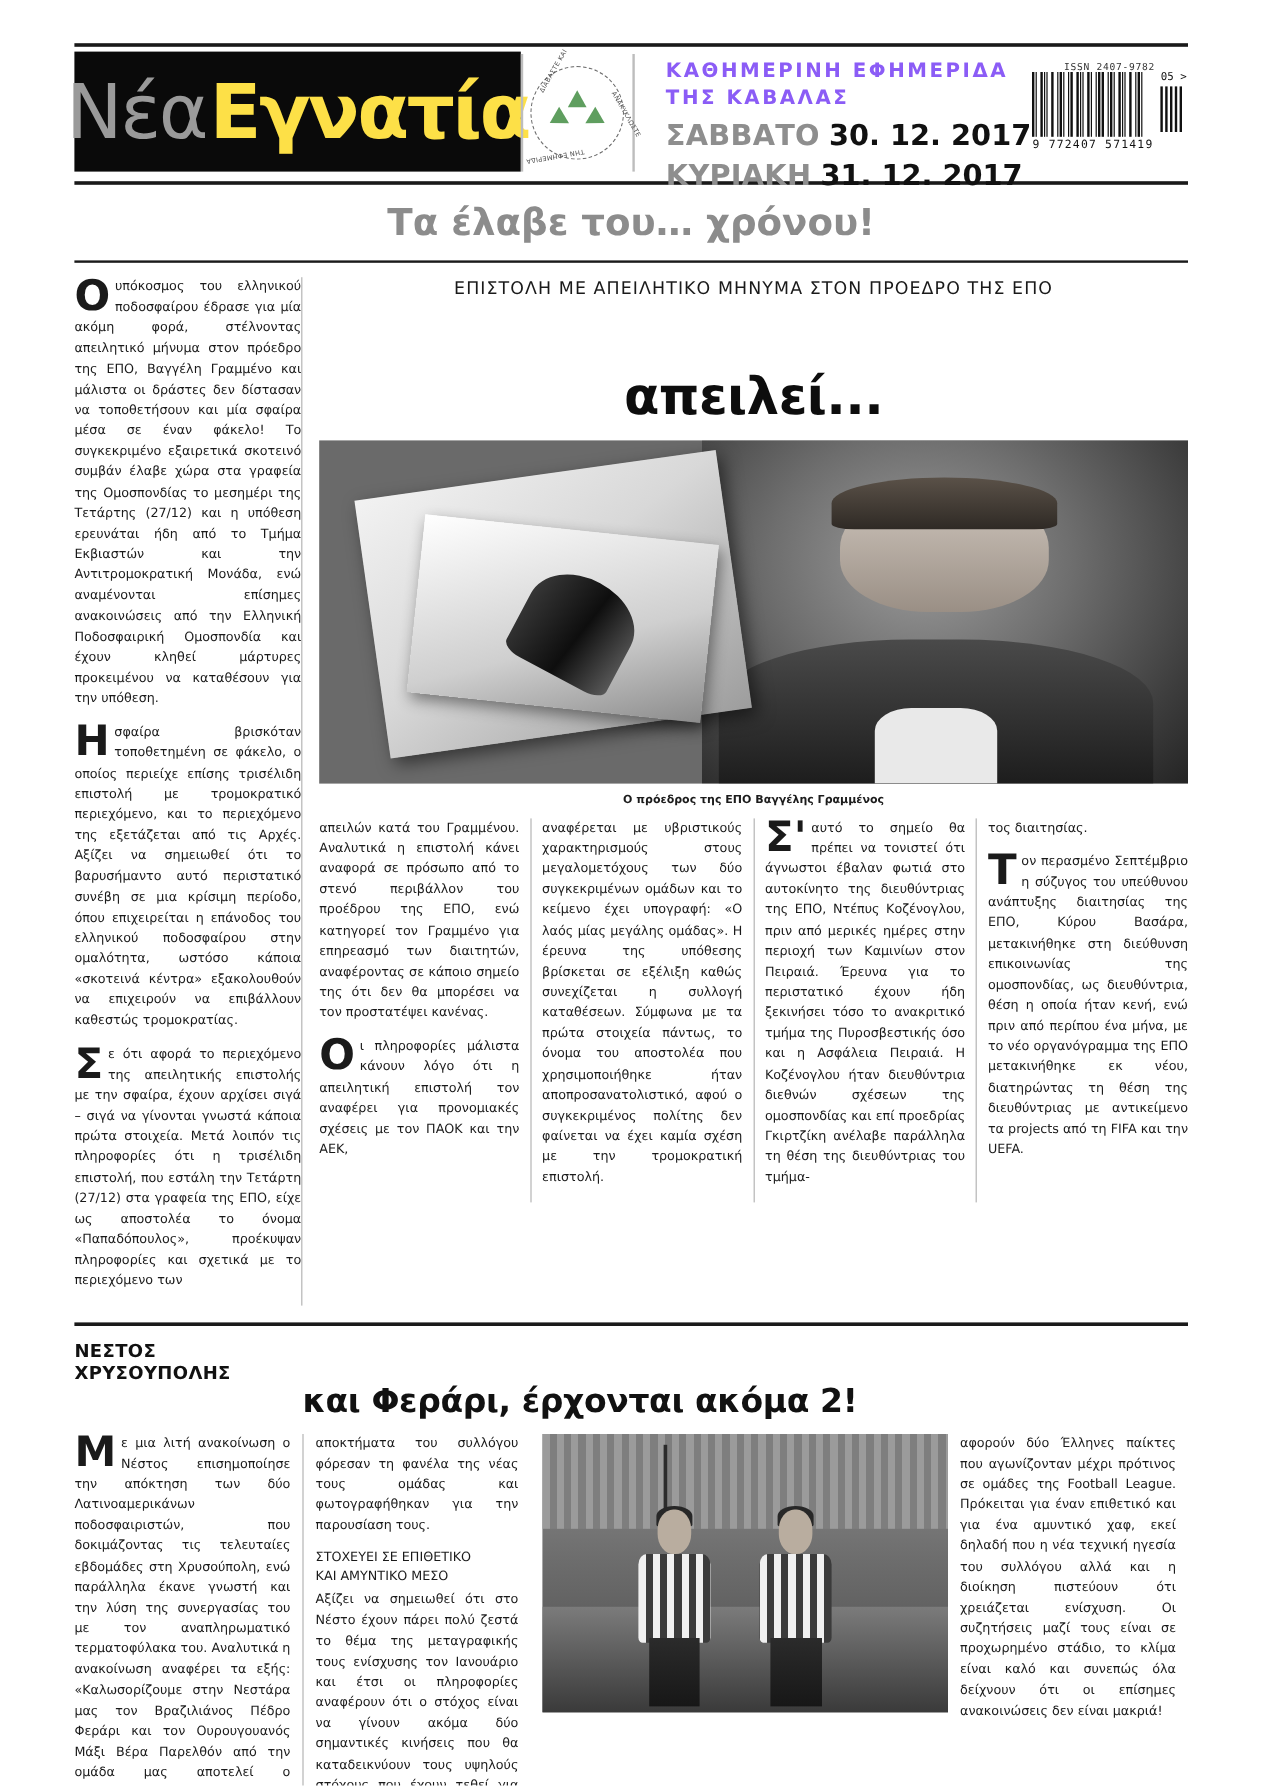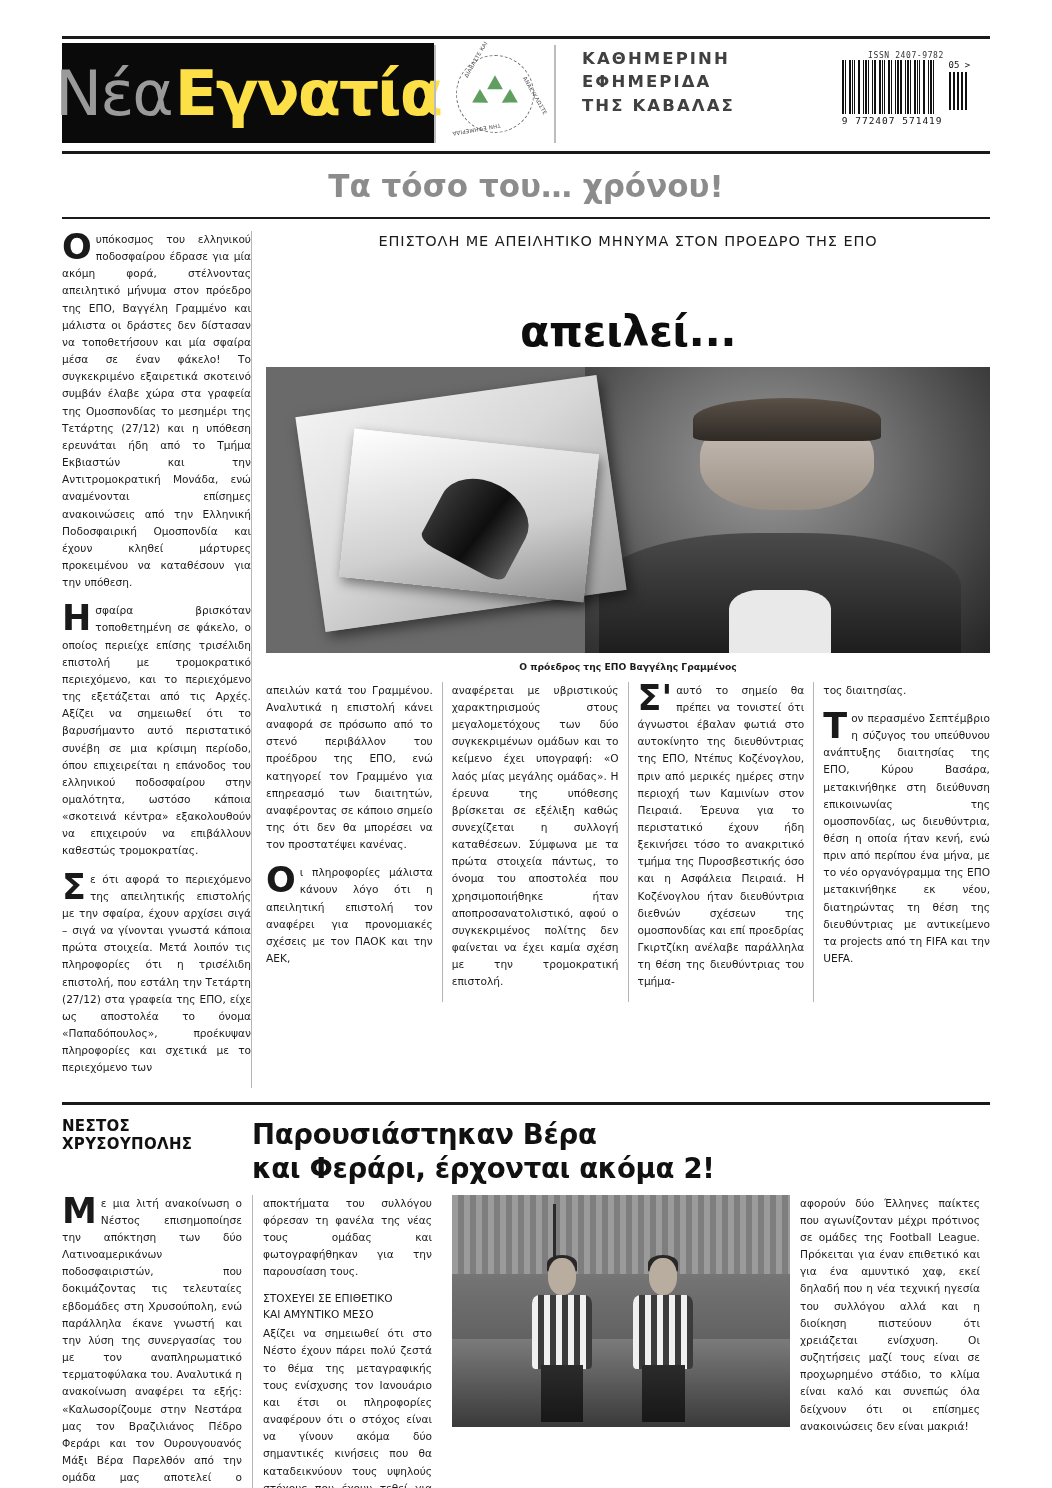"ΚΑΘΗΜΕΡΙΝΗ ΕΦΗΜΕΡΙΔΑ" .head-info .l1, .head-info .l2 { color: #404040 -> #8b5cf6 }
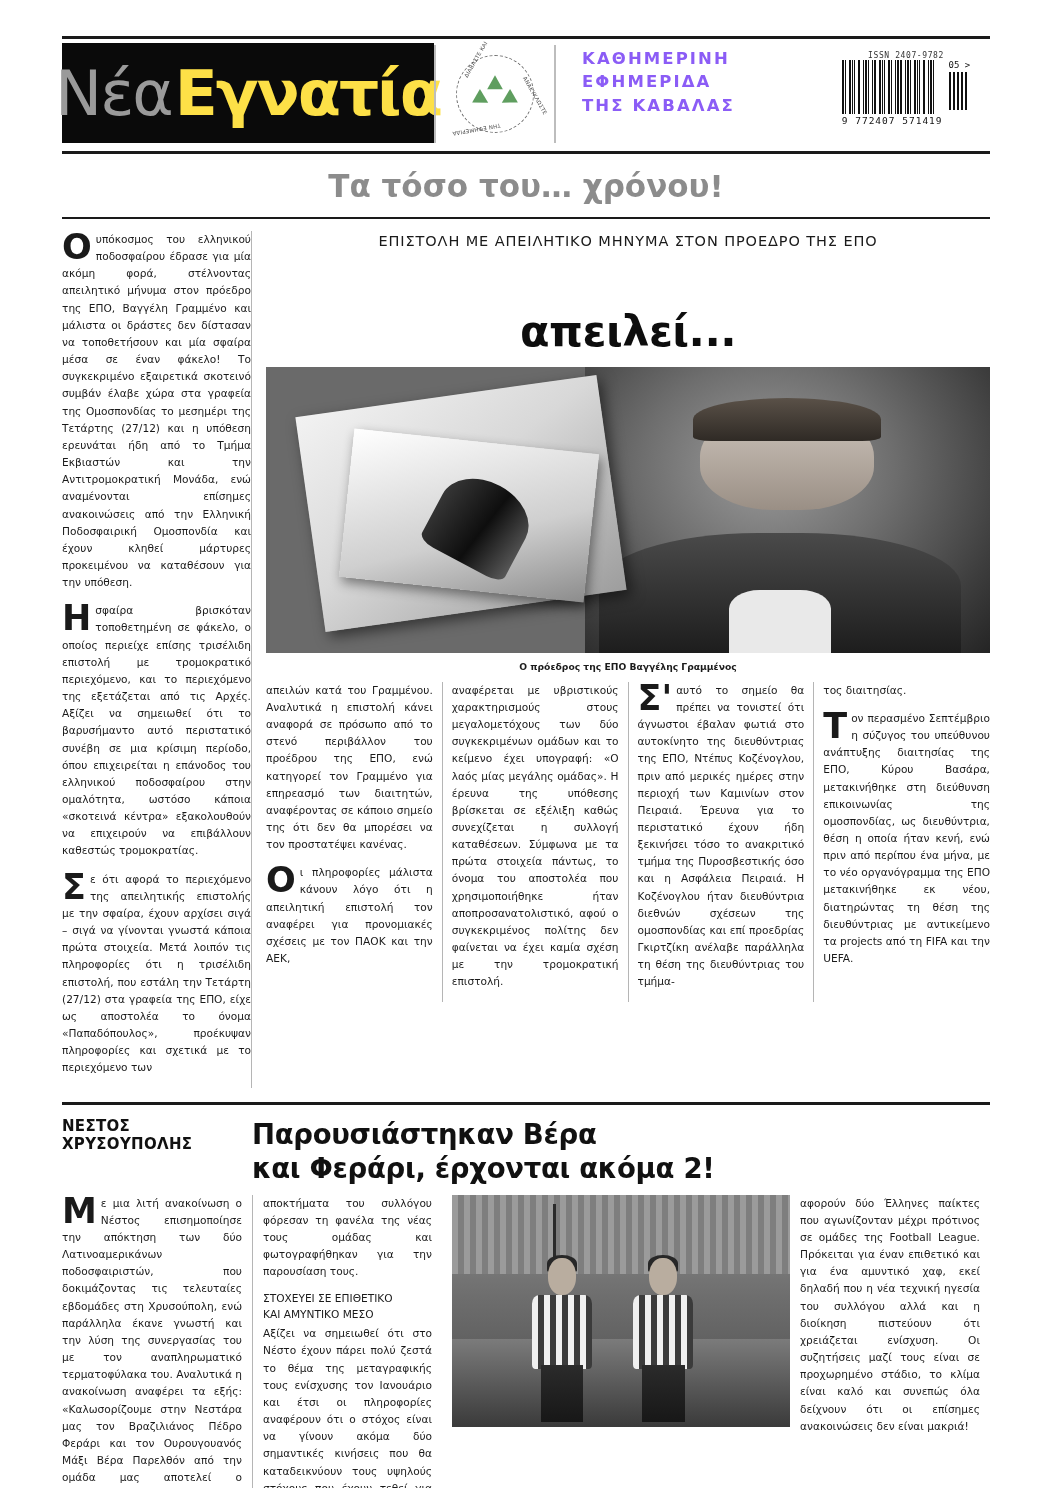"ΣΑΒΒΑΤΟ 30. 12. 2017" div.dateline { html: none -> <div> <span>ΣΑΒΒΑΤΟ</span> <span>30. 12. 2017</span> </div> }
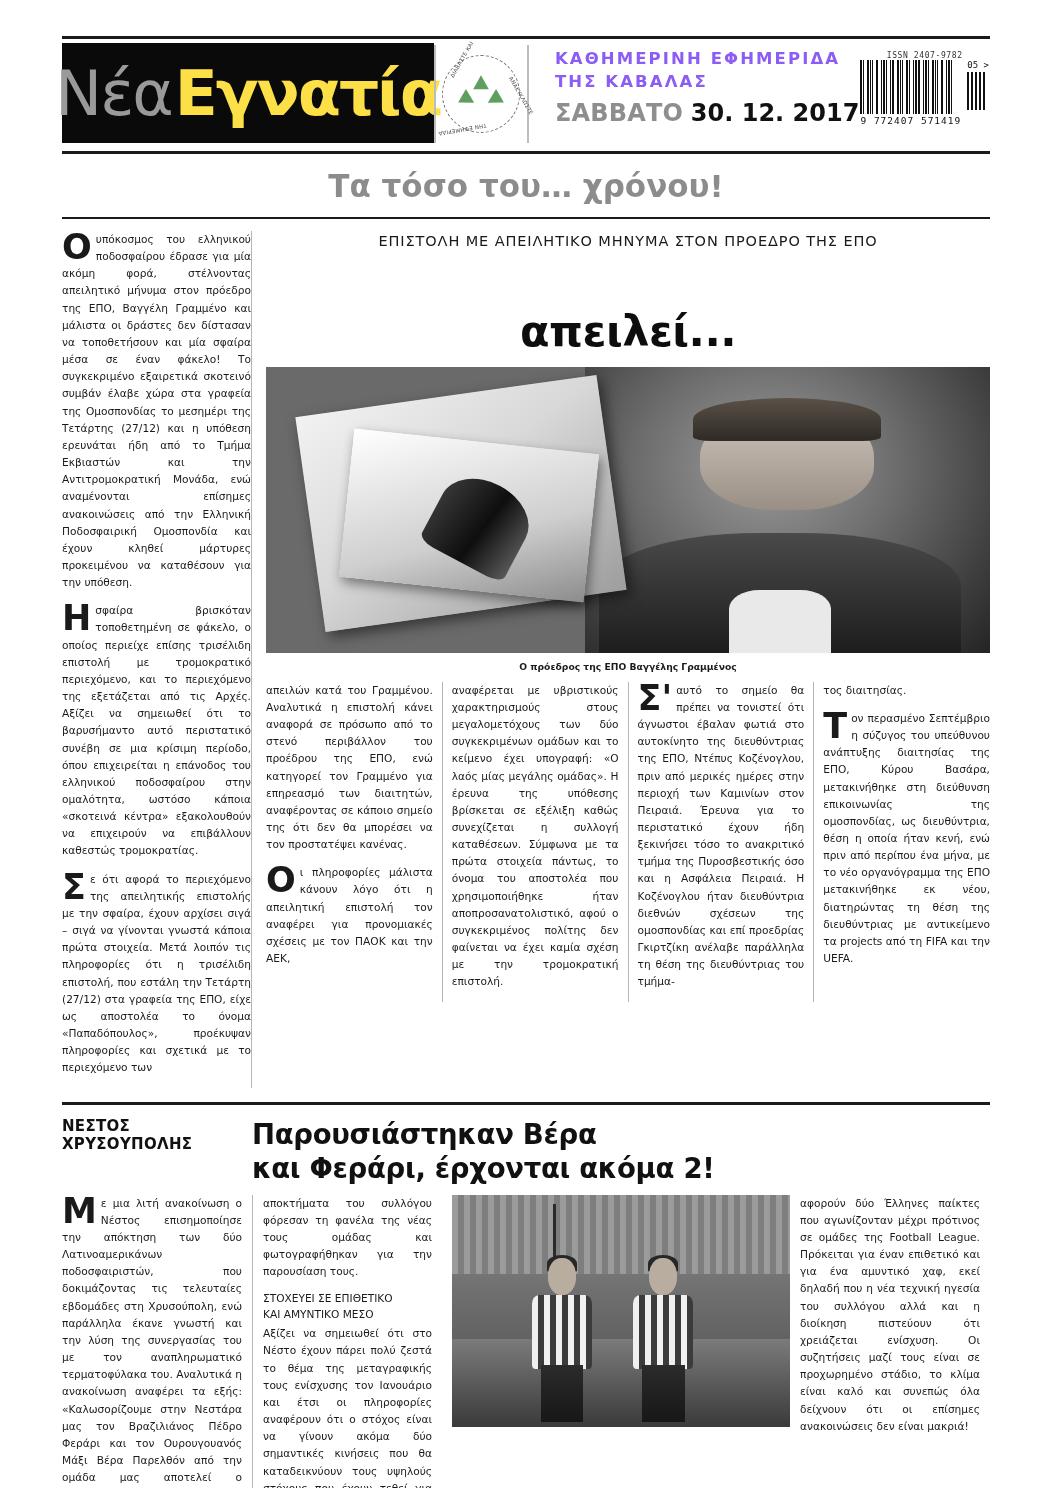"ΚΥΡΙΑΚΗ 31. 12. 2017" div.dateline { html: none -> <div> <span>ΚΥΡΙΑΚΗ</span> <span>31. 12. 2017</span> </div> }
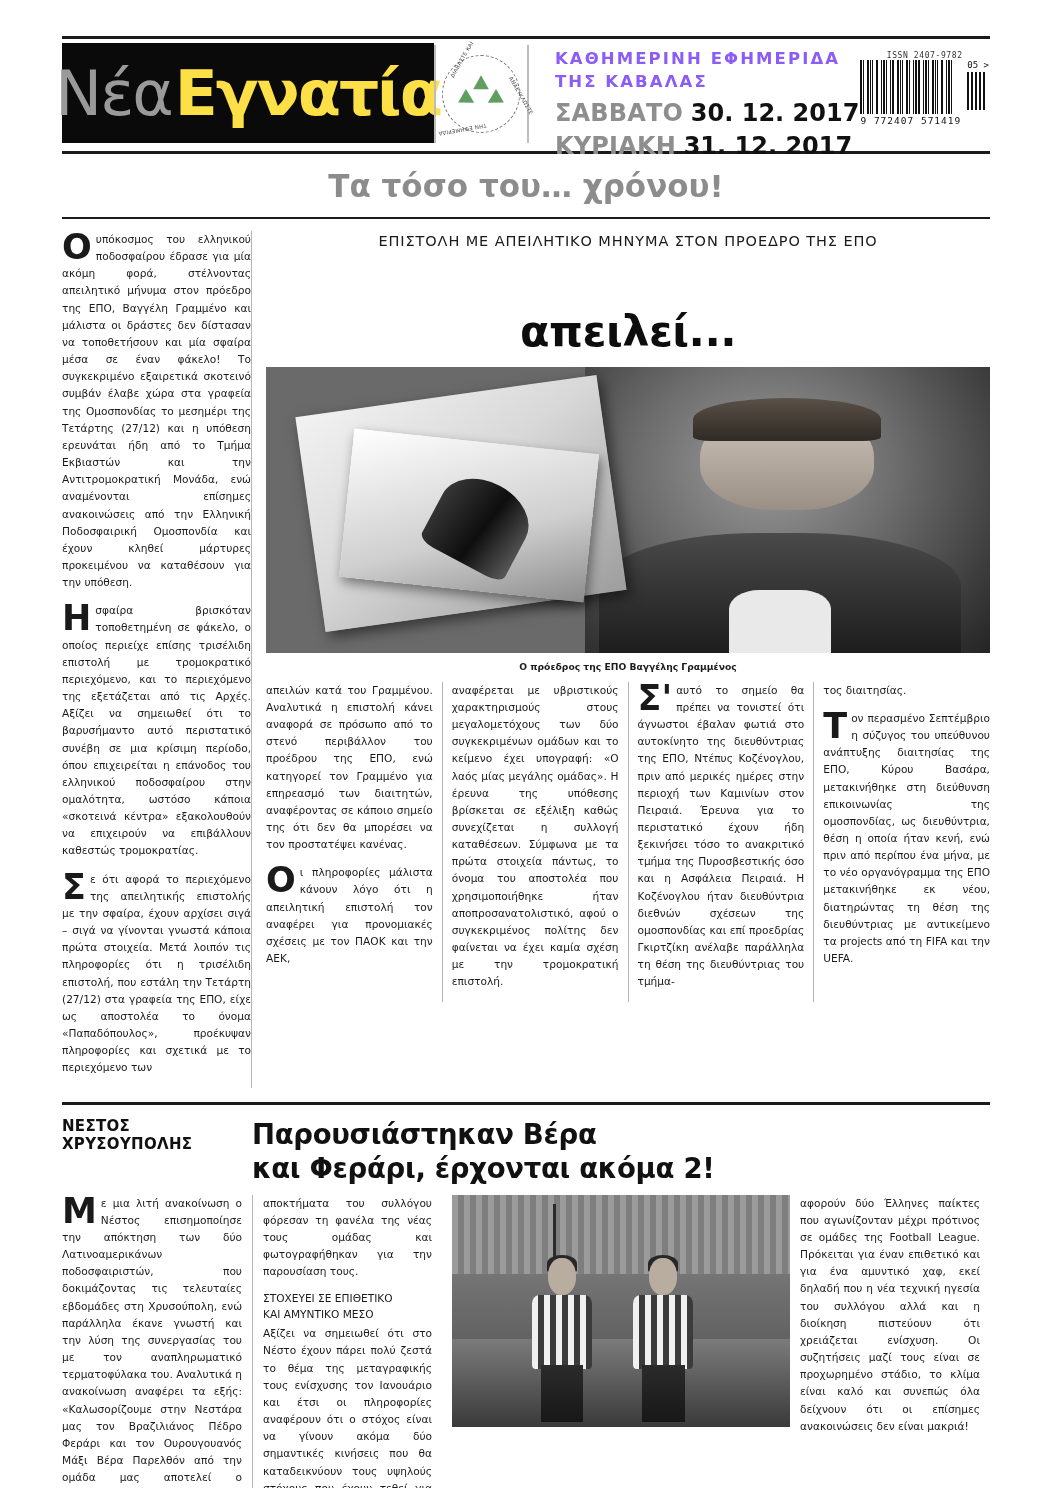"Τα τόσο του… χρόνου!" div.teaser { text: τόσο -> έλαβε }
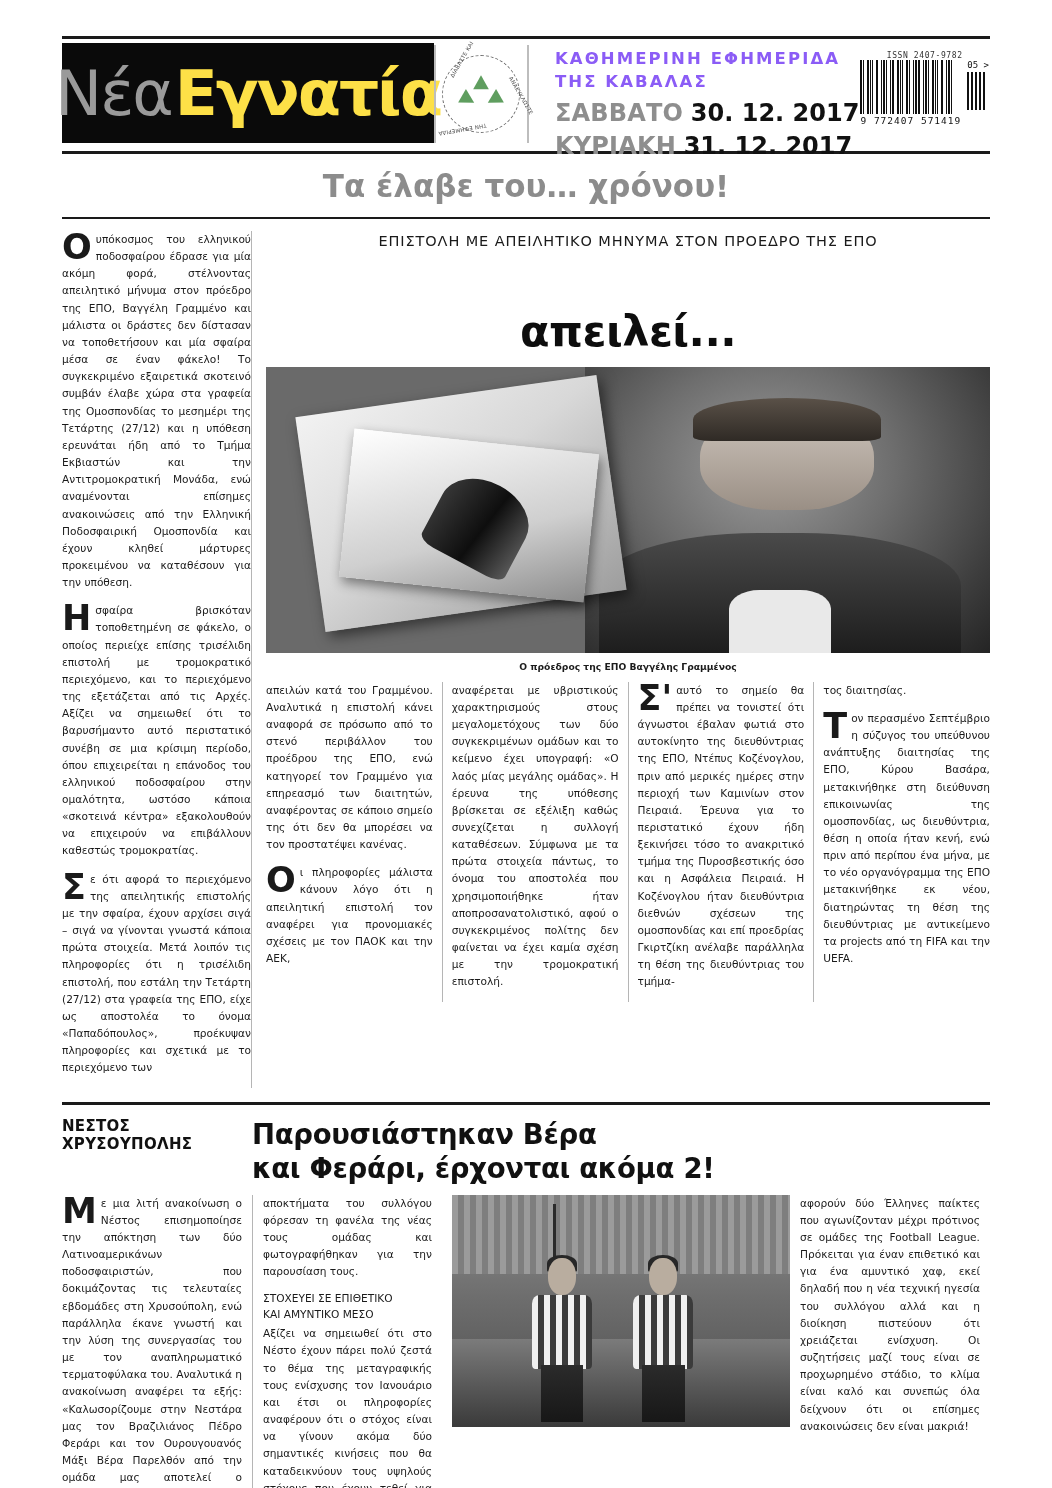"Παρουσιάστηκαν Βέρα" span { html: <span>Παρουσιάστηκαν Βέρα</span> -> none }
